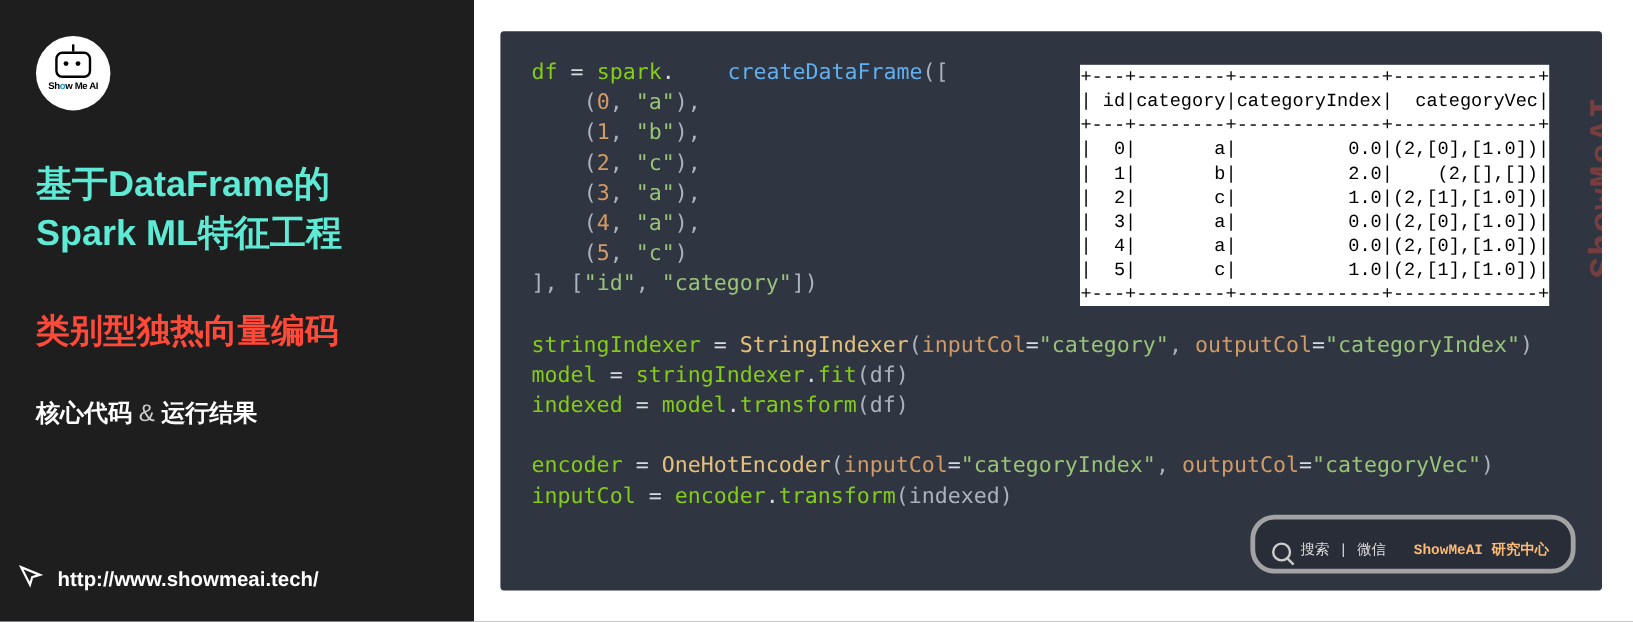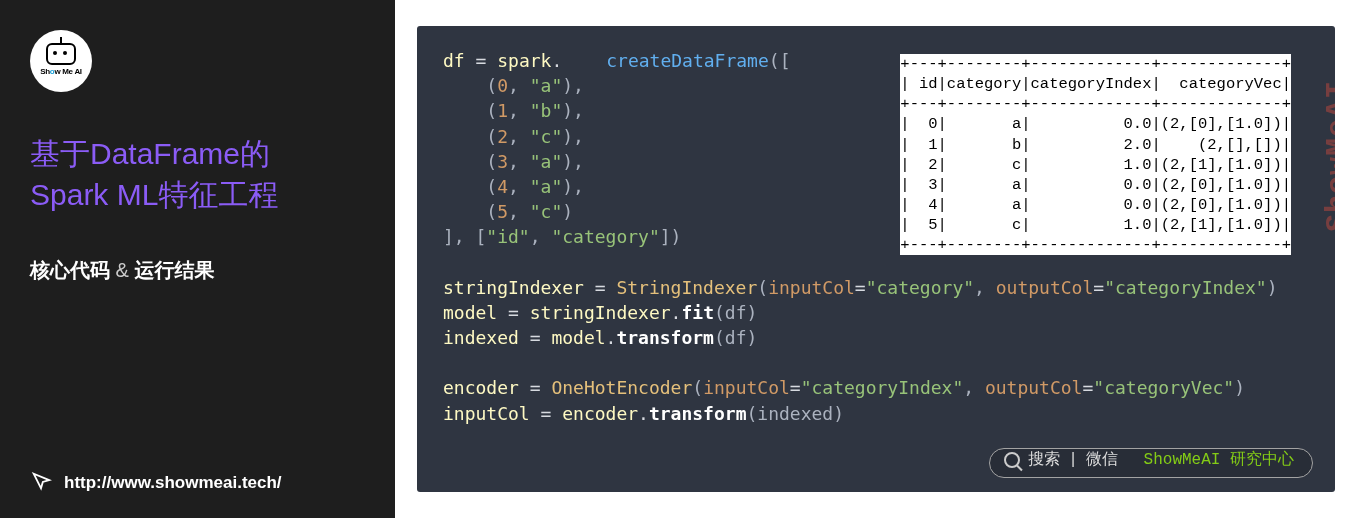"df" .tok-var { color: #fef9c3 -> #84cc16 }
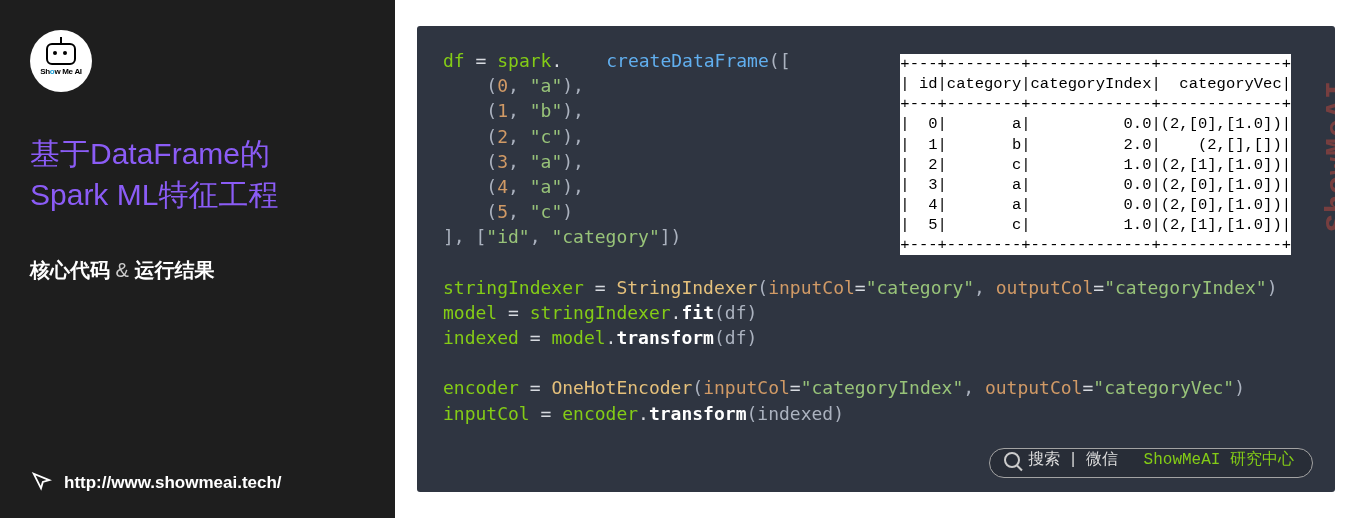"基于DataFrame的" .title-line { color: #8b5cf6 -> #5eead4; font-weight: normal -> bold }
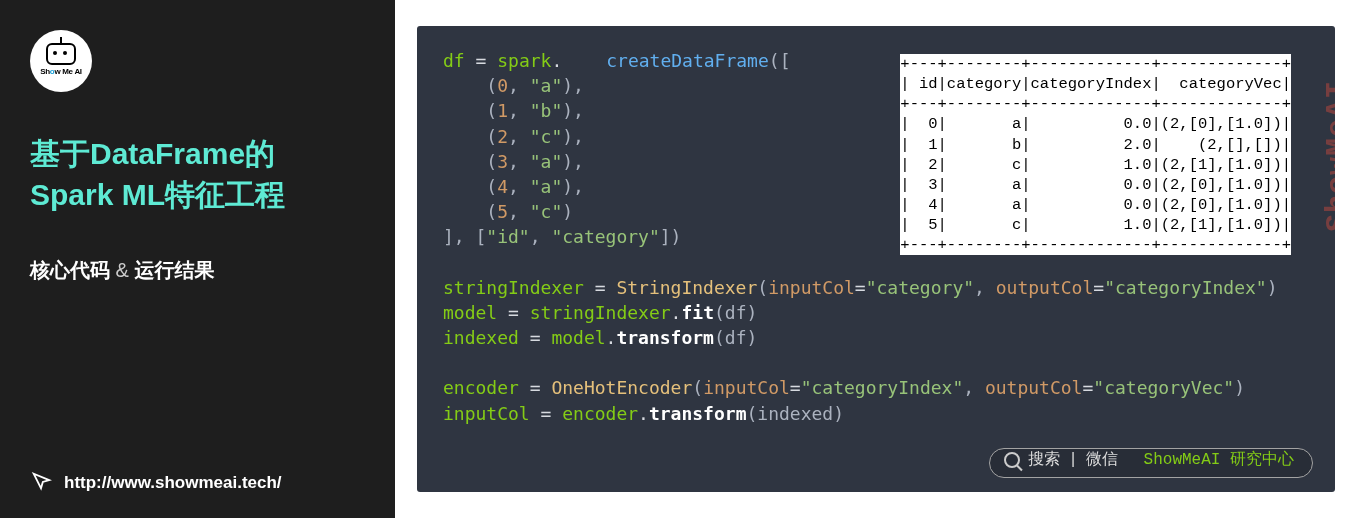"类别型独热向量编码" div.subtitle { html: none -> <div>类别型独热向量编码</div> }
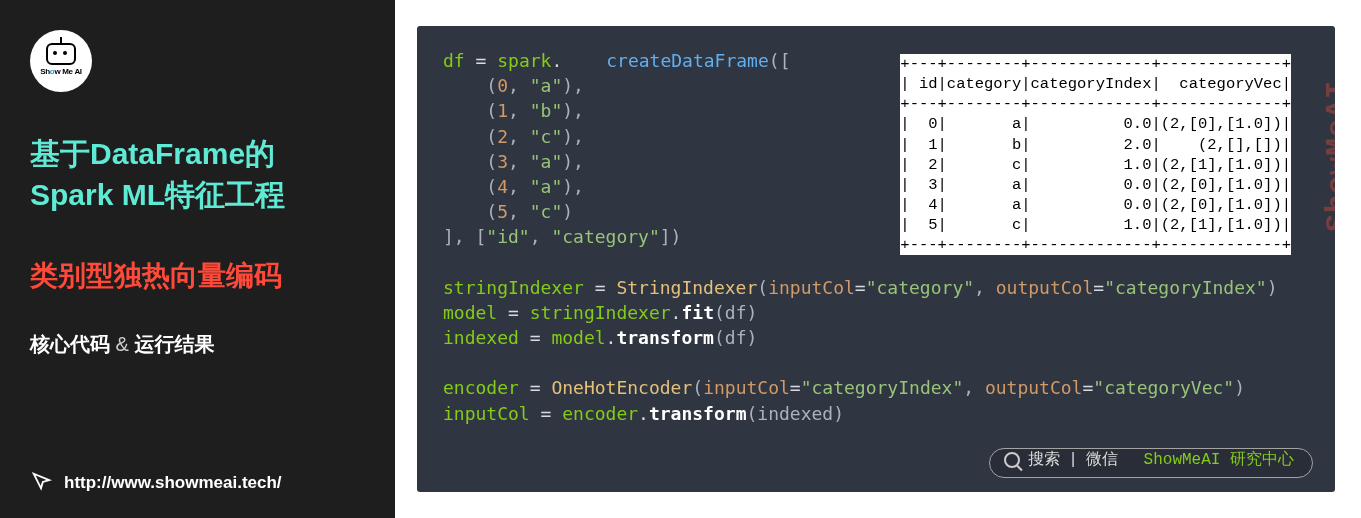"fit" .tok-call { color: #ffffff -> #84cc16; font-weight: bold -> none }
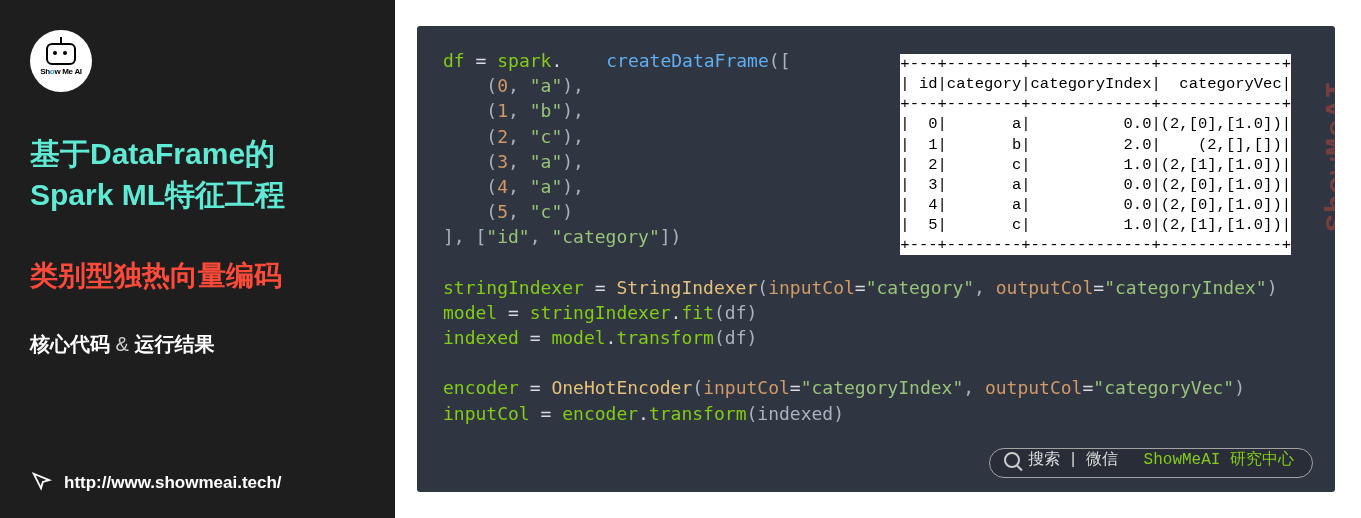"搜索" .search-pill { border: 1px solid #a3a3a3 -> 4px solid #a3a3a3; font-size: 16px -> 12px; padding: 0 18px 6px 14px -> 18px 18px 6px 14px }
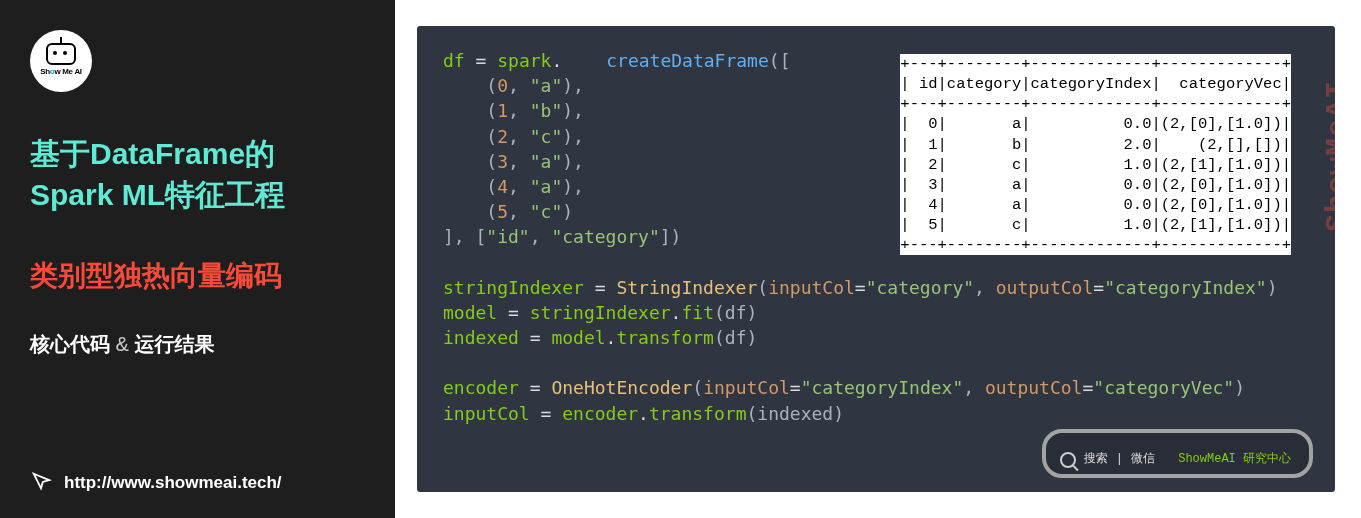"ShowMeAI 研究中心" .search-pill .bold { color: #84cc16 -> #fdba74; font-weight: normal -> bold }
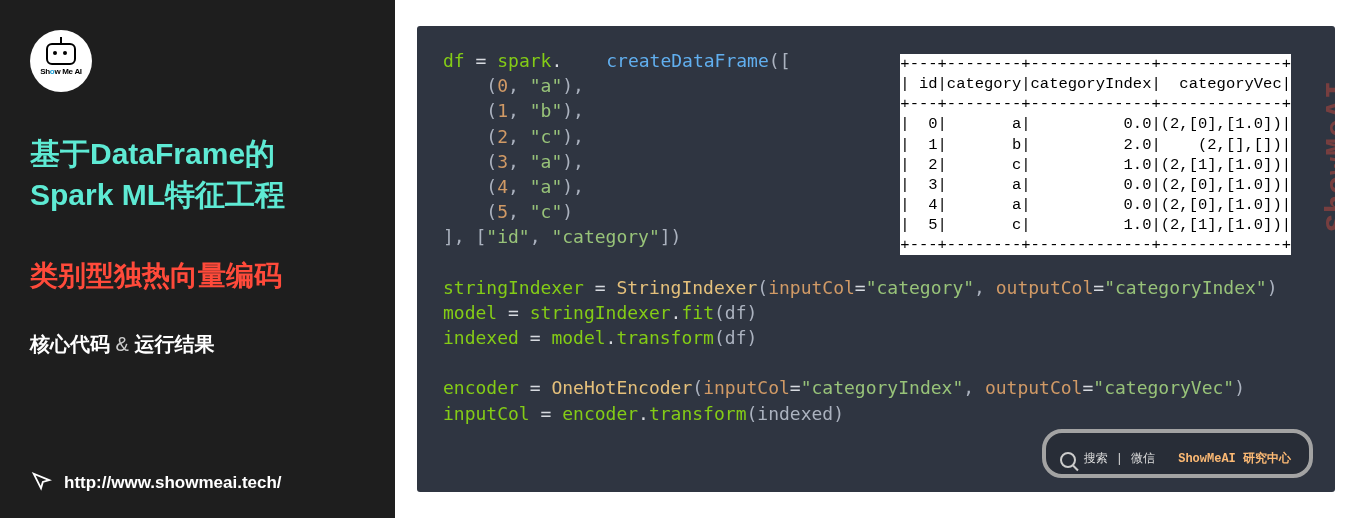"http://www.showmeai.tech/" .footer { left: 30px -> 14px }
